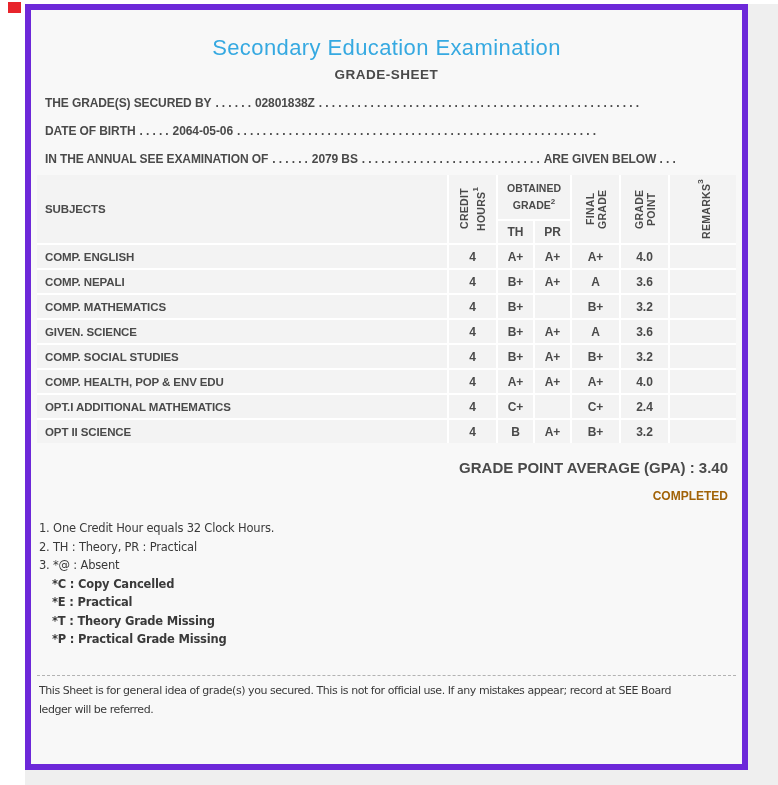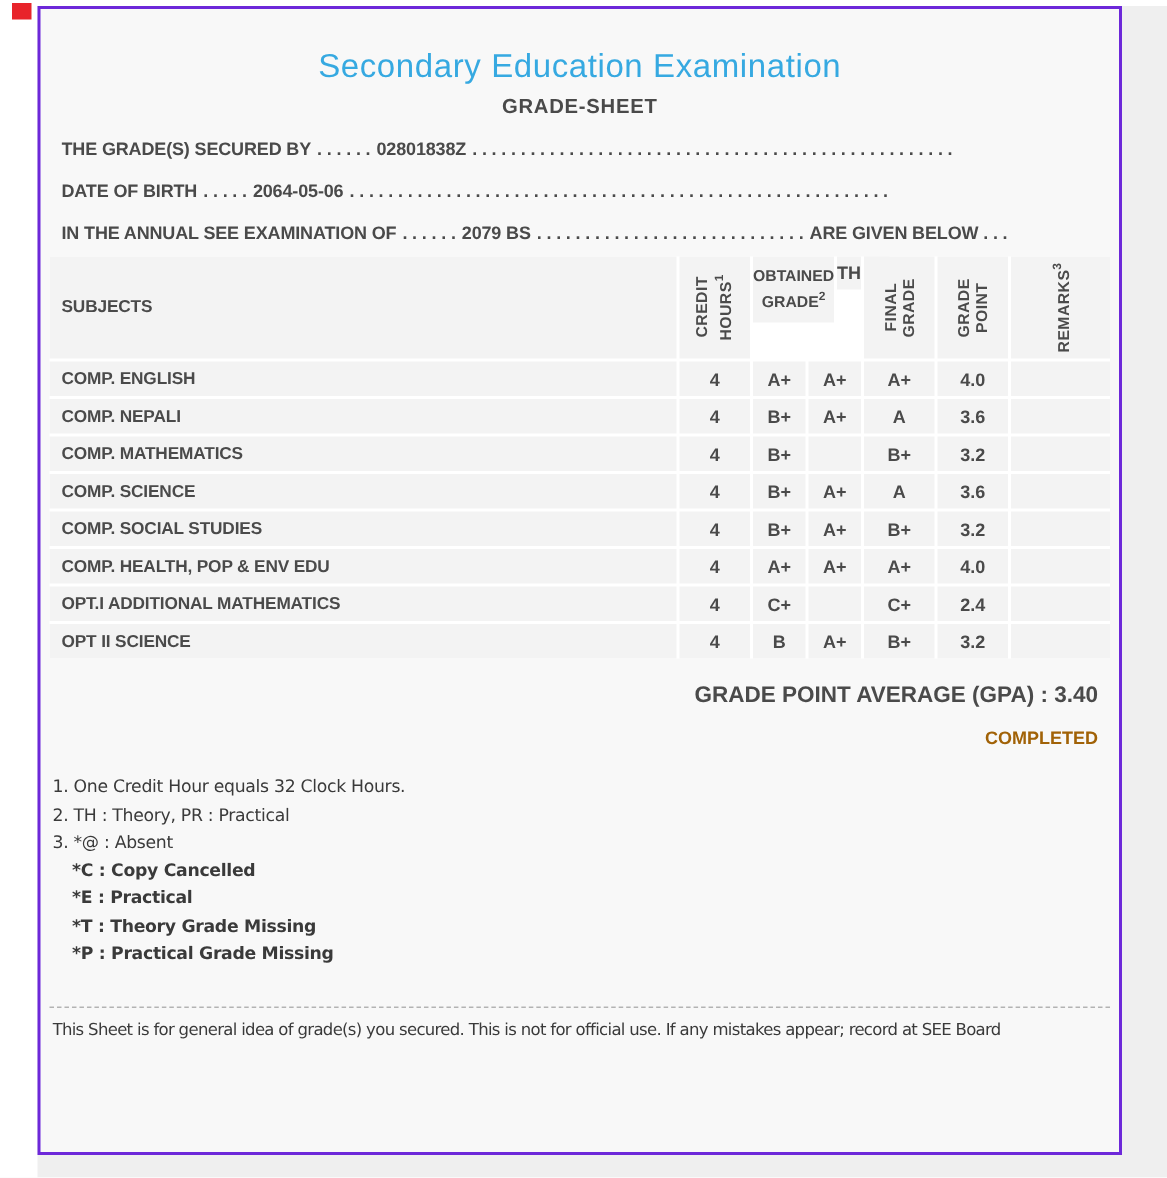"Secondary Education Examination" .panel { border: 2px solid #6d28d9 -> 6px solid #6d28d9 }
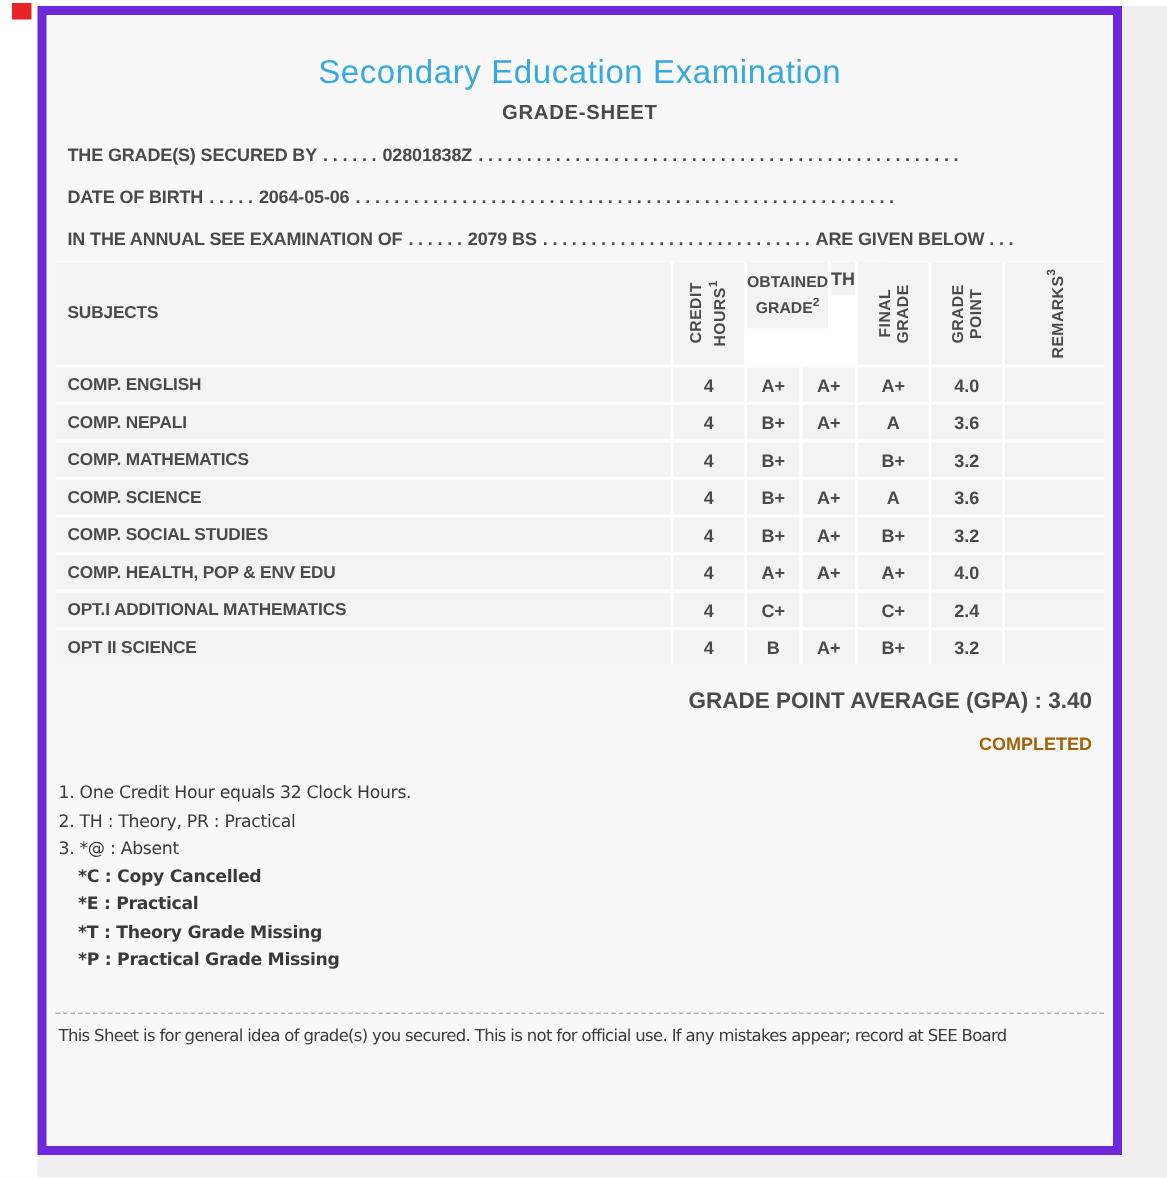"OBTAINED GRADE2" .obtained-col { flex-direction: none -> column }
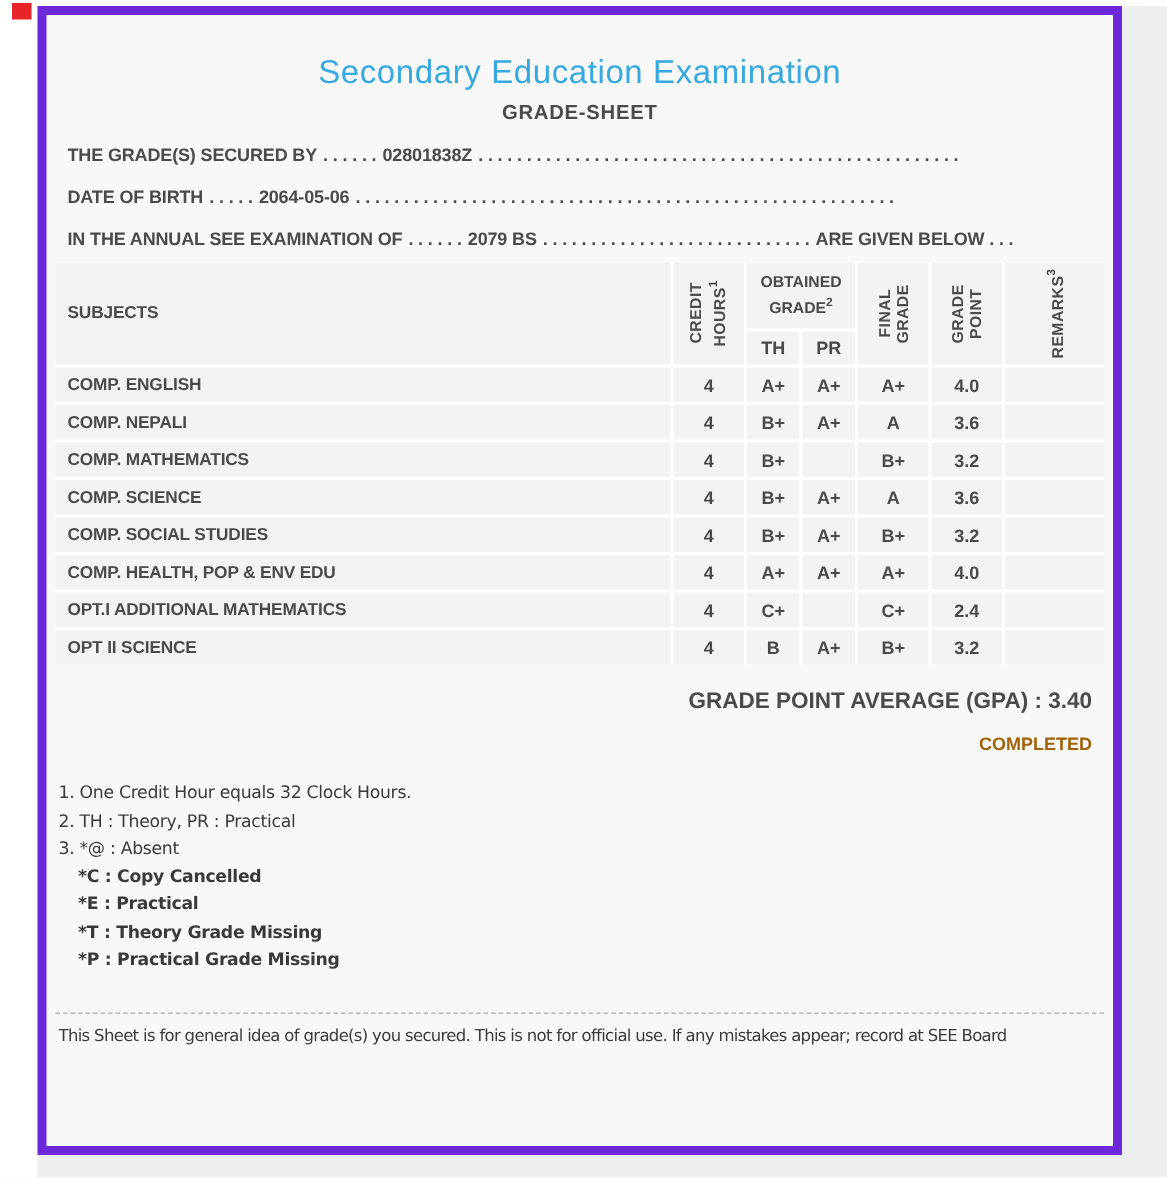"COMP. SCIENCE" div.cell { text: COMP -> GIVEN }
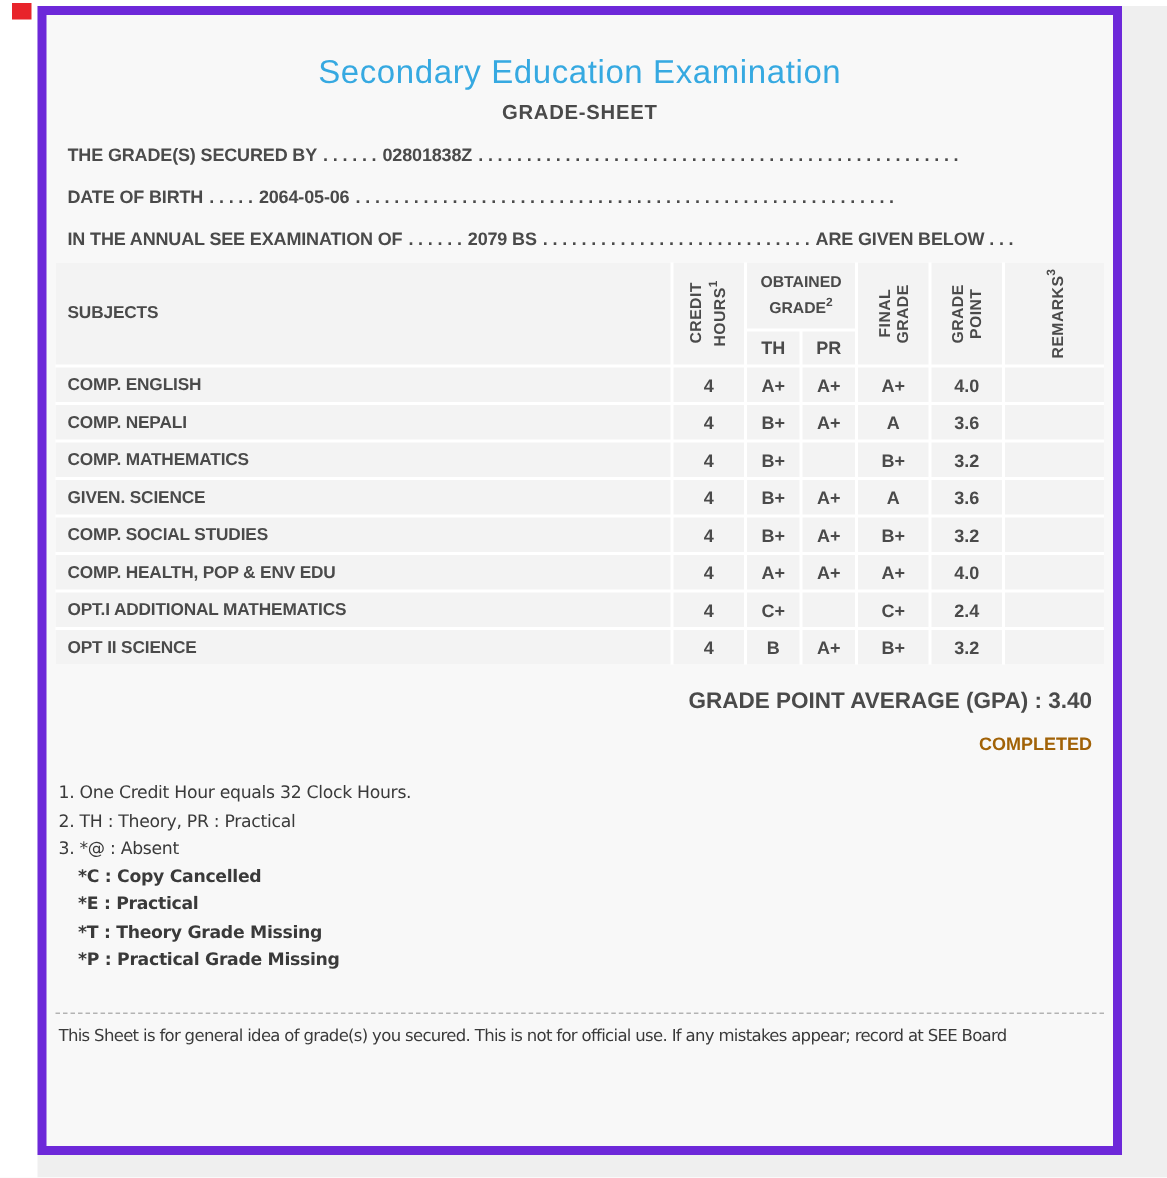"ledger will be referred." div.note-line { html: none -> <div>ledger will be referred.</div> }
